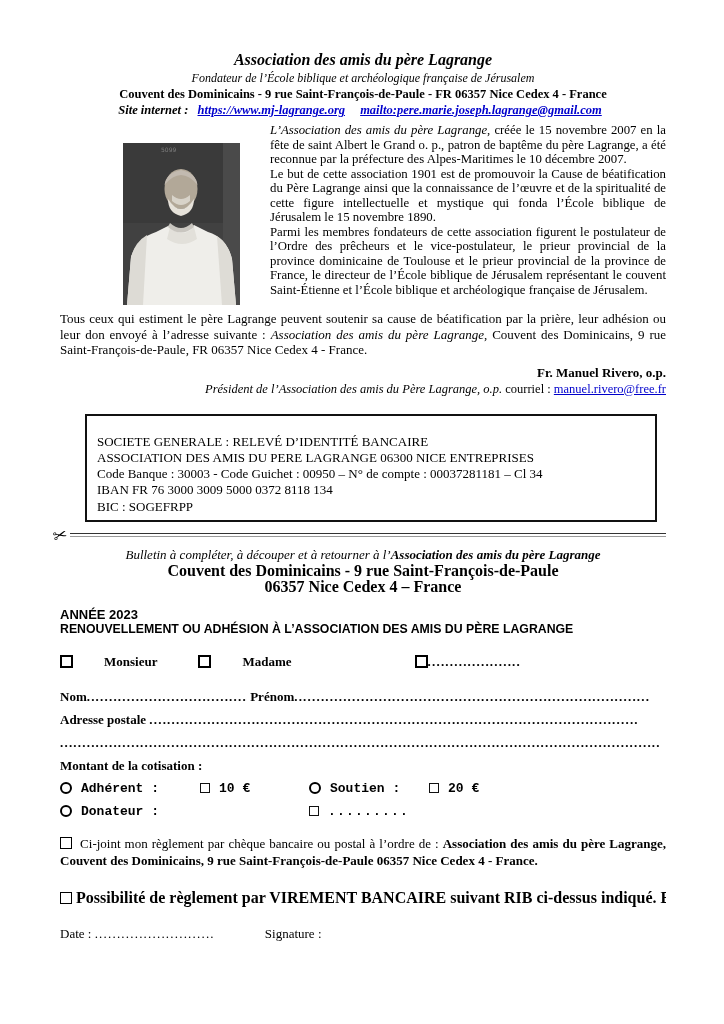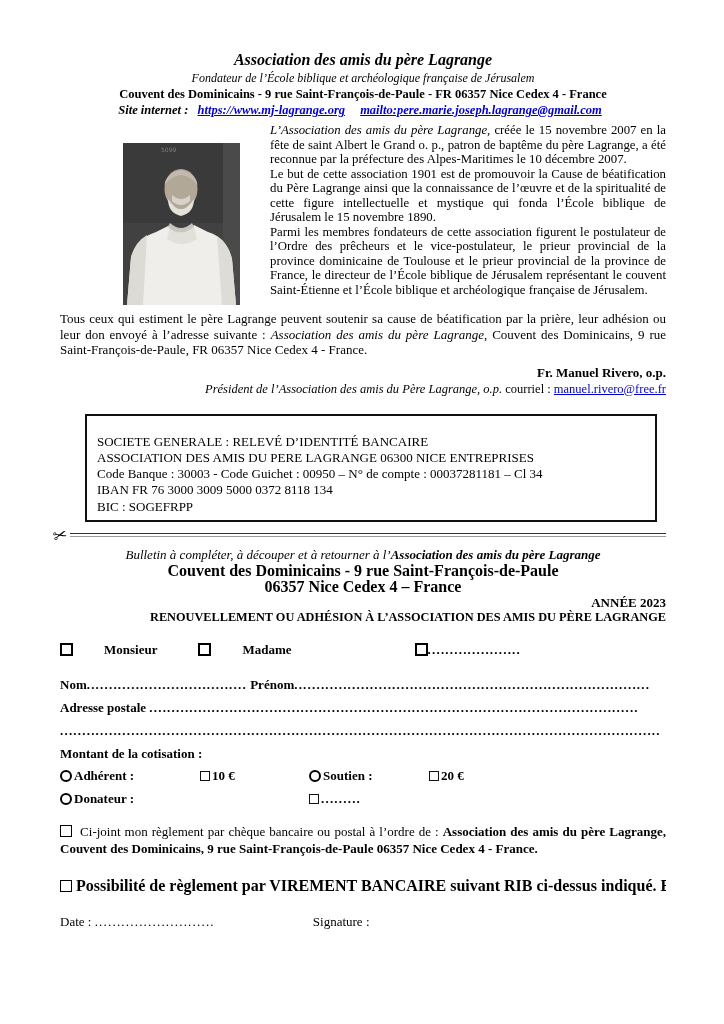"ANNÉE 2023" .year-block { font-family: Liberation Serif, serif -> Liberation Sans, sans-serif; margin-top: none -> 12px; text-align: right -> left }
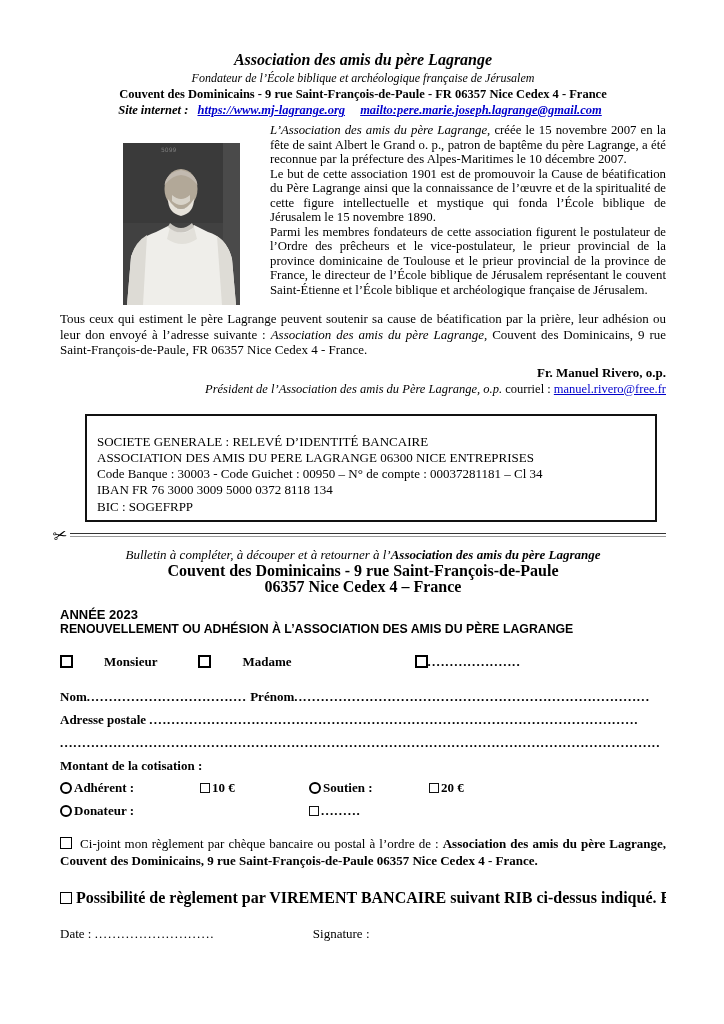"Adhérent :" .cot-item { font-family: none -> Liberation Mono, monospace; gap: 2px -> 9px }
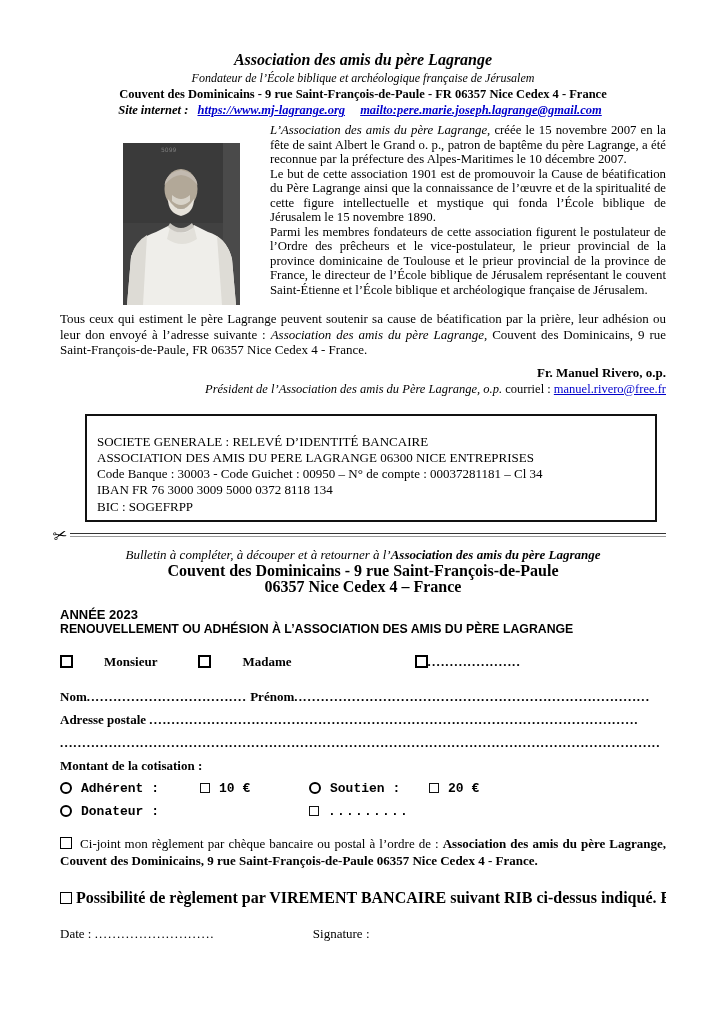"Signature :" .sig-label { margin-left: 98px -> 50px }
